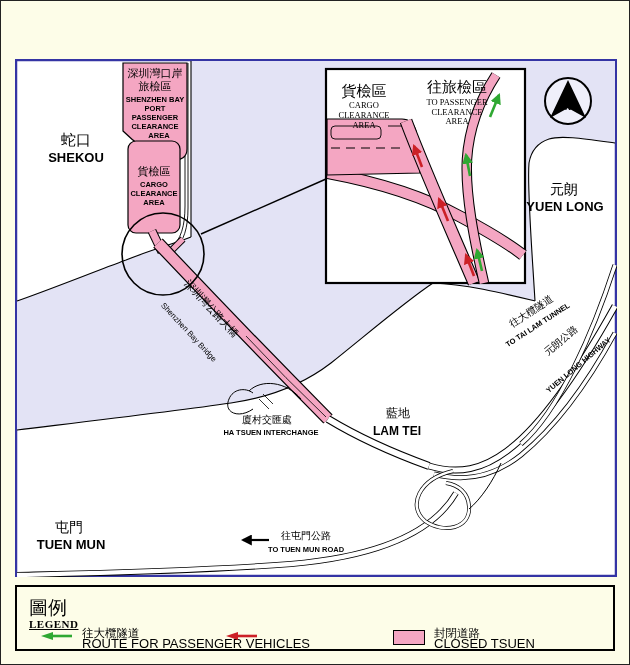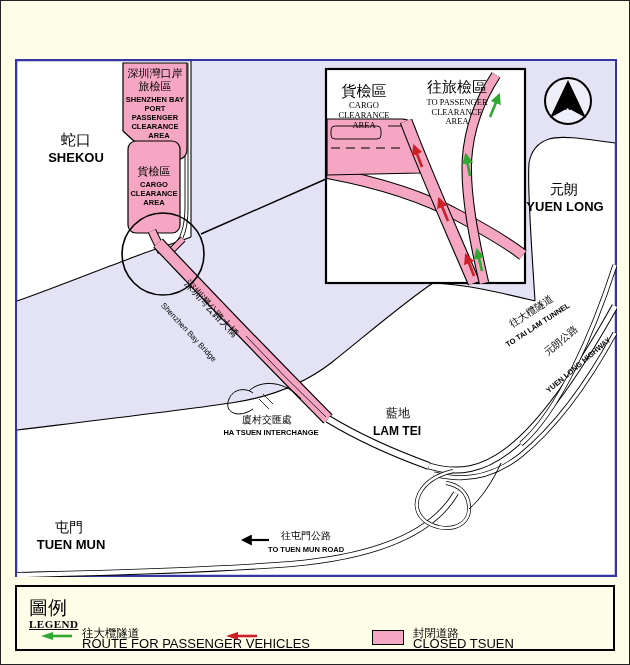"封閉道路" div.legend-item { left: 355px -> 376px }
